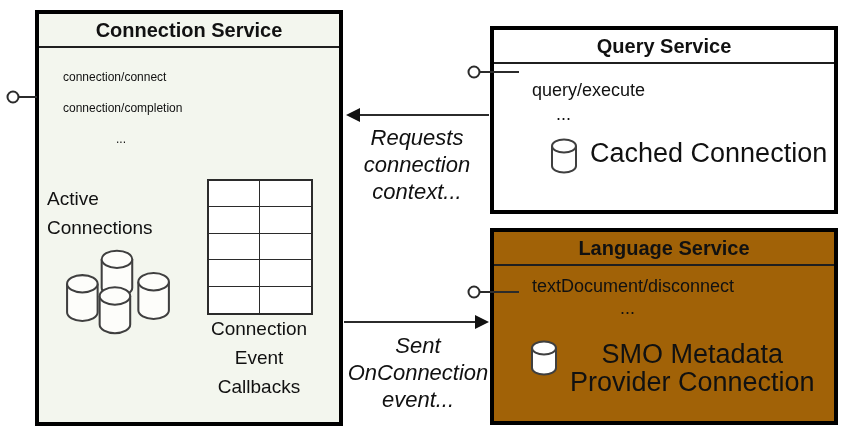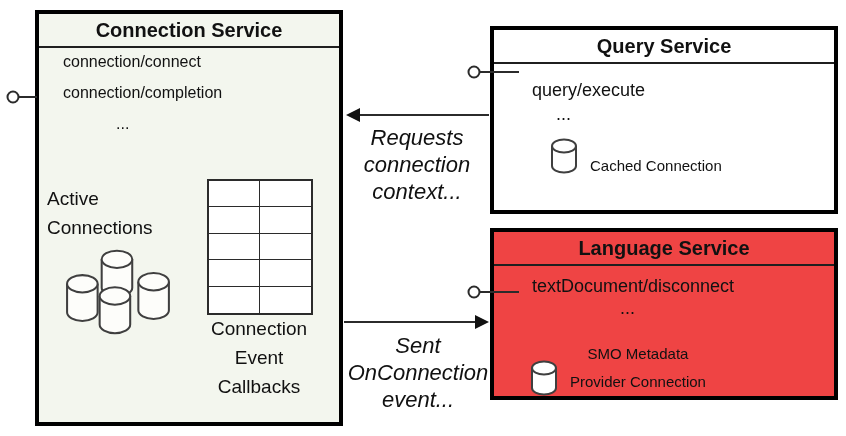"connection/connect" .methods { font-size: 16px -> 12px; top: 32px -> 48px }
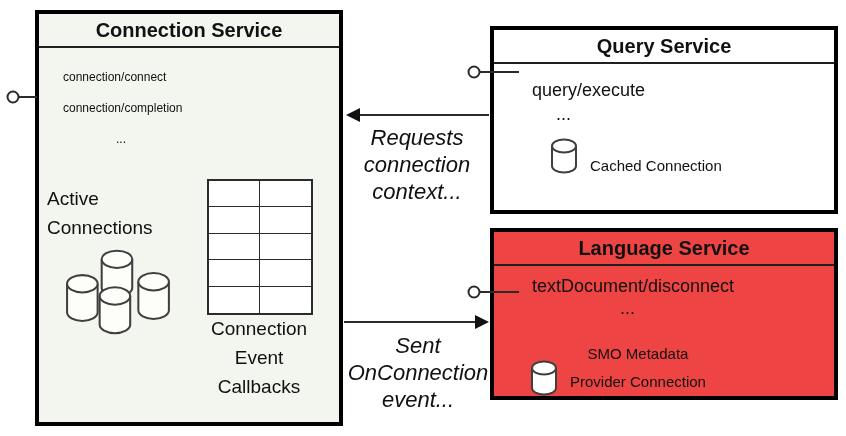"Cached Connection" .db-row { align-items: flex-end -> flex-start; font-size: 15px -> 27px }
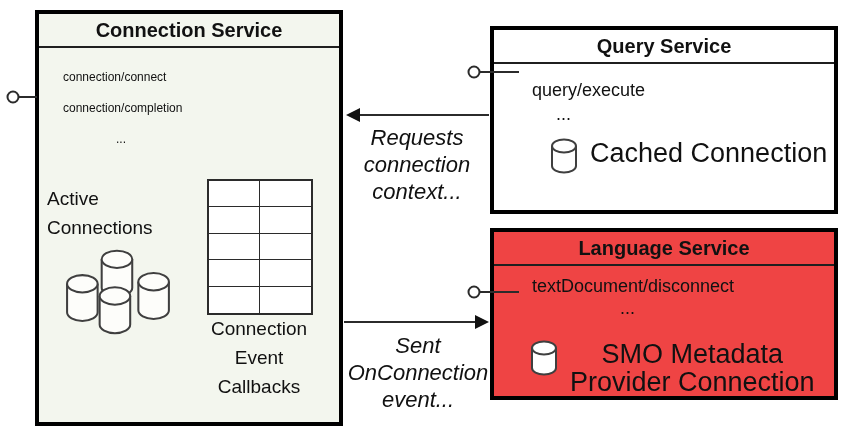"Language Service" .language-box { background: #ef4444 -> #a16207; height: 172px -> 197px }
